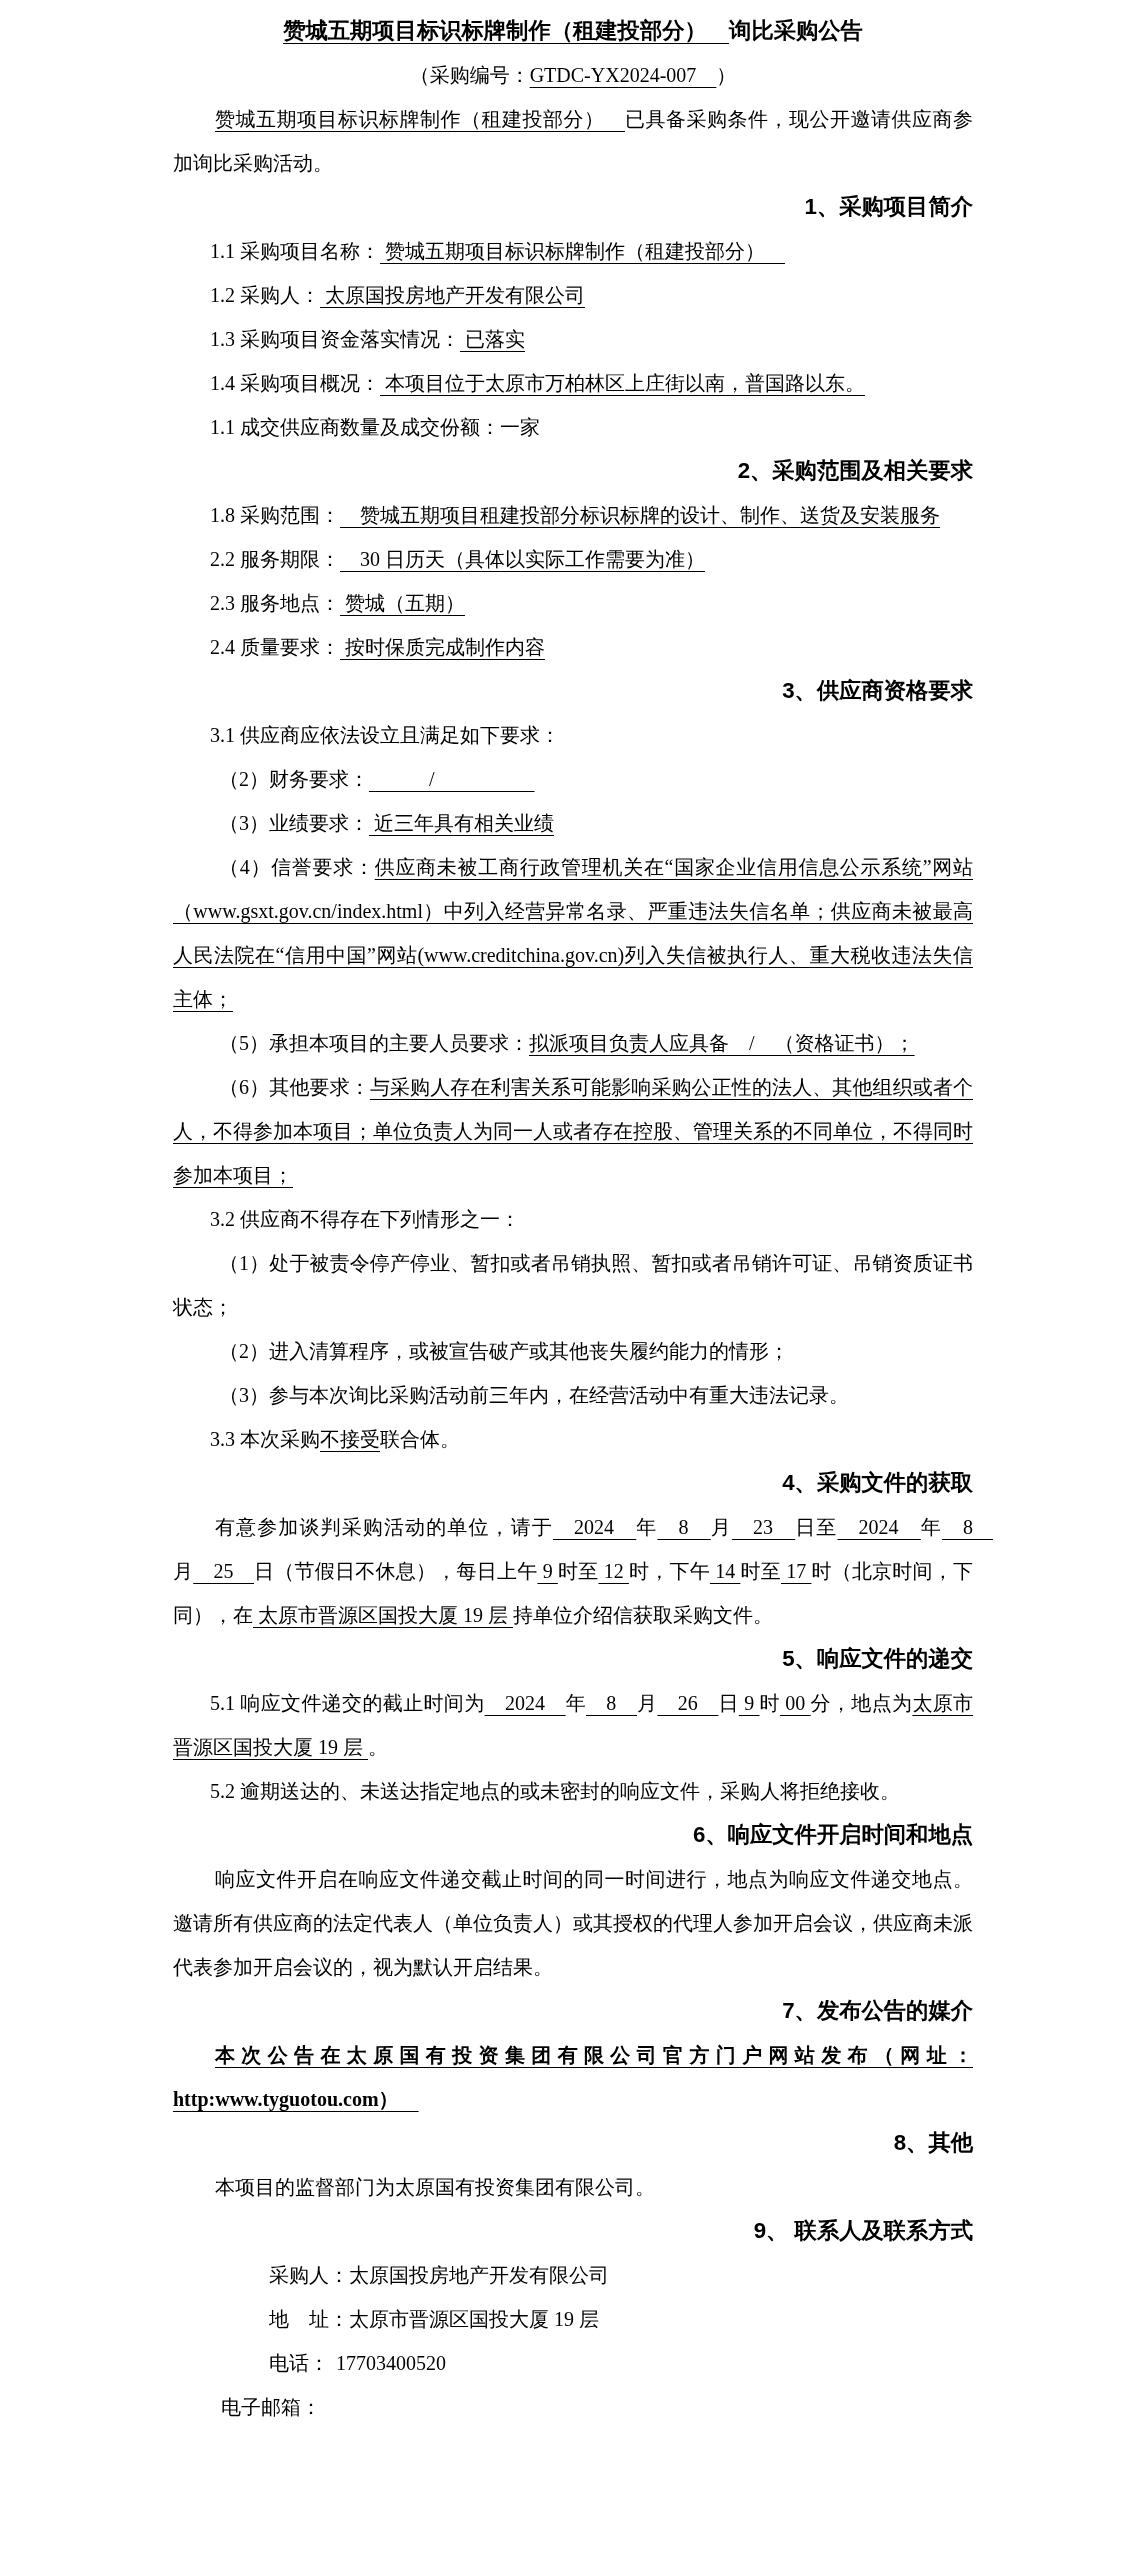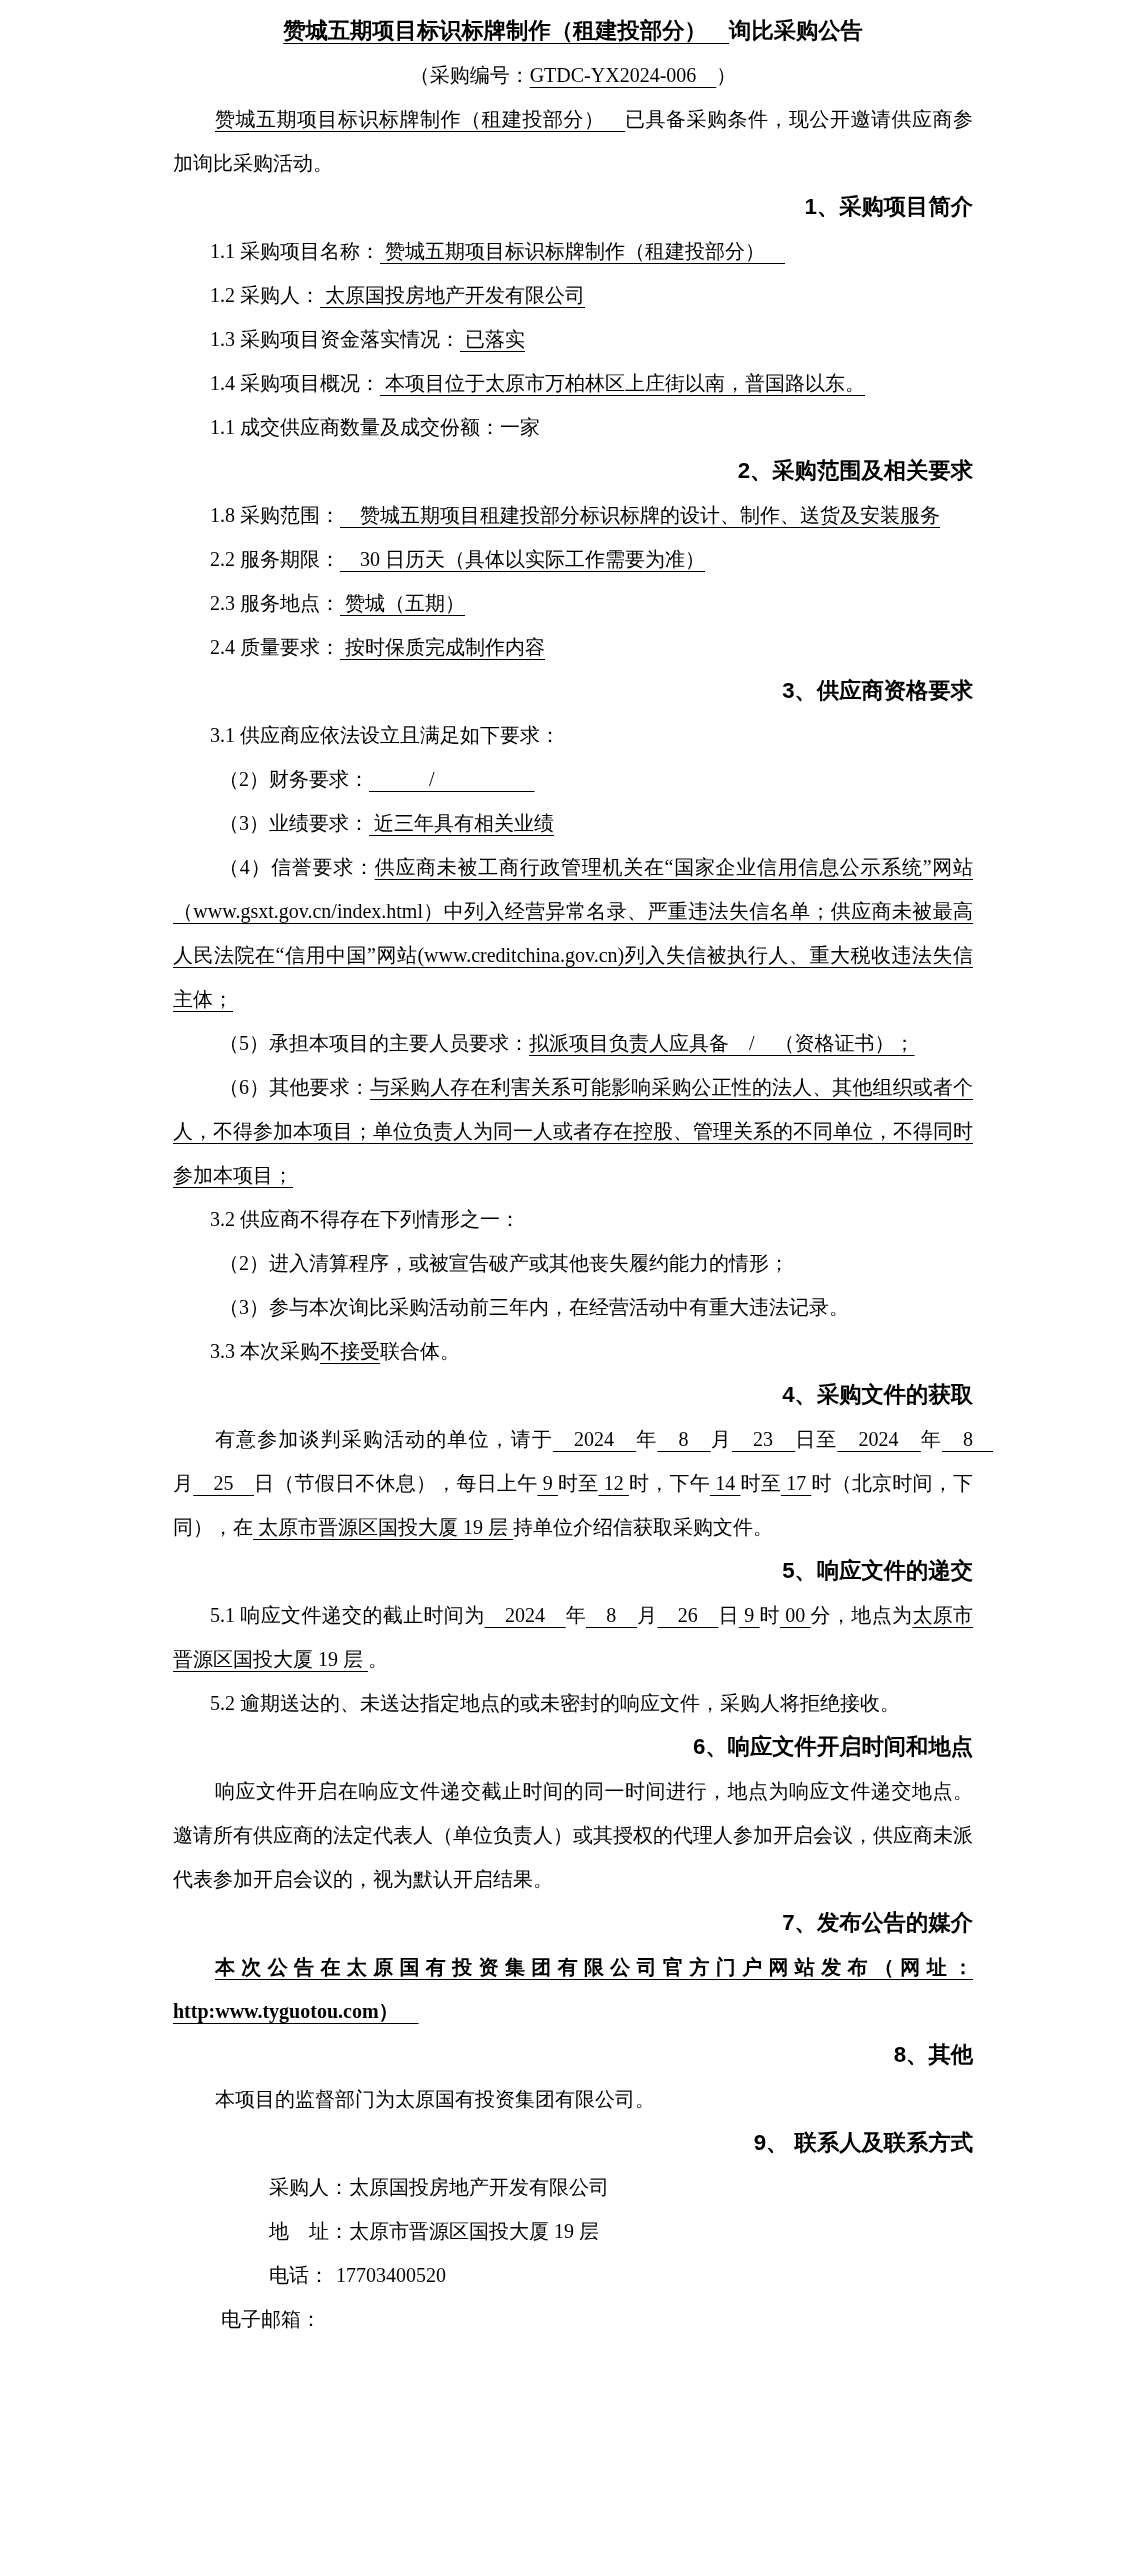"GTDC-YX2024-006" span.run { text: GTDC-YX2024-006 -> GTDC-YX2024-007 }
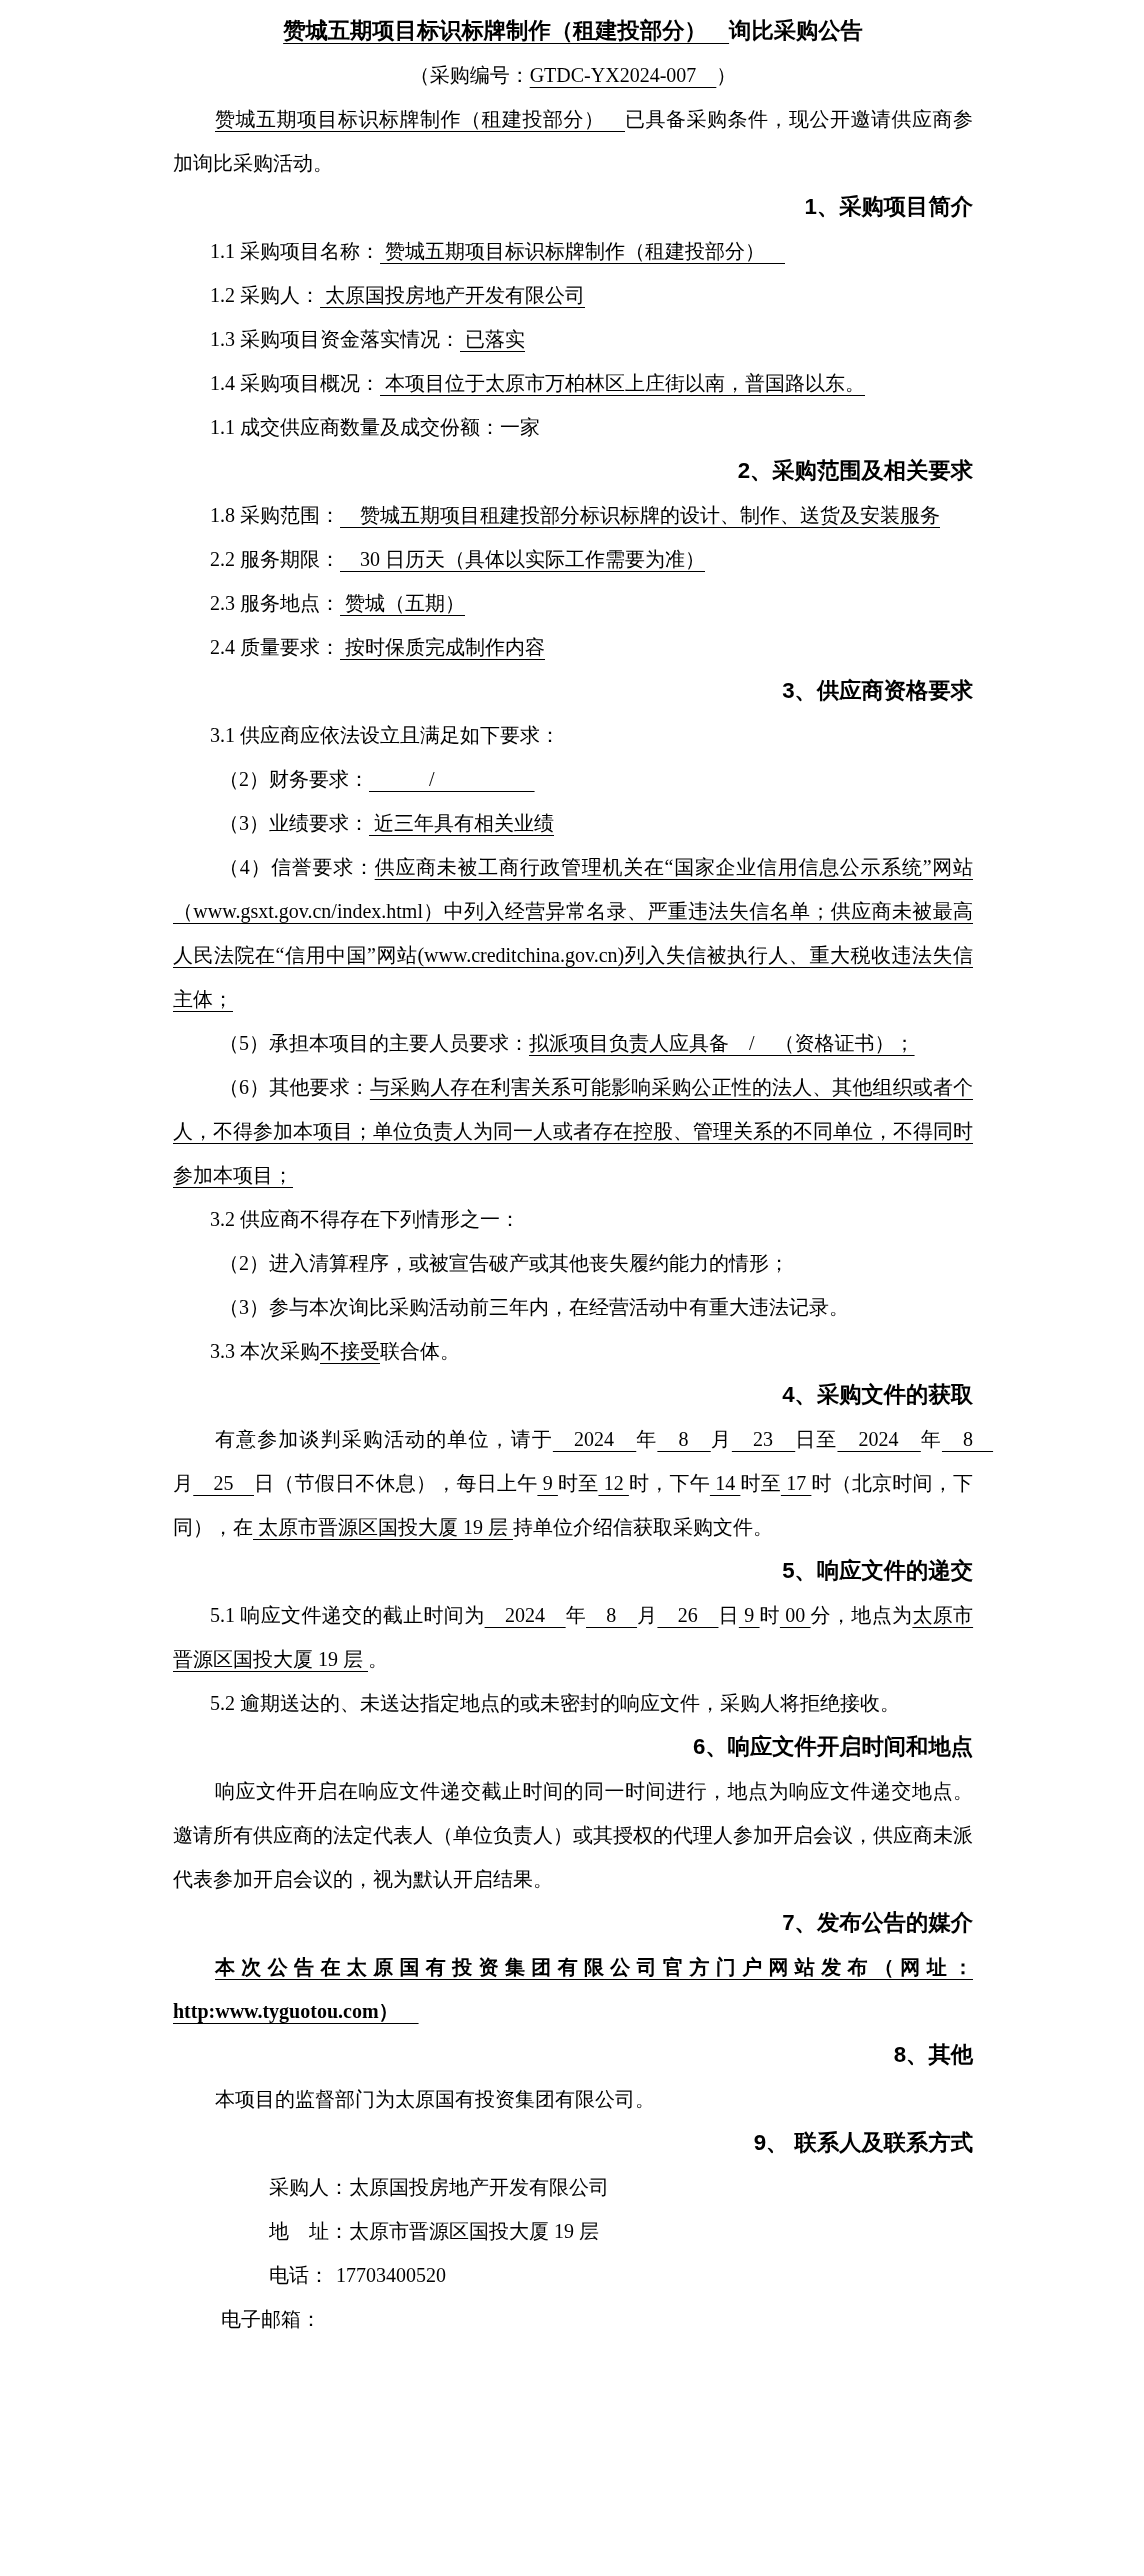"（1）处于被责令停产停业、暂扣或者吊销执照、暂扣或者吊销许可证、吊销资质证书状态" p.blk { html: none -> <p><span>（1）处于被责令停产停业、暂扣或者吊销执照、暂扣或者吊销许可证、吊销资质证书状态；</span></p> }
